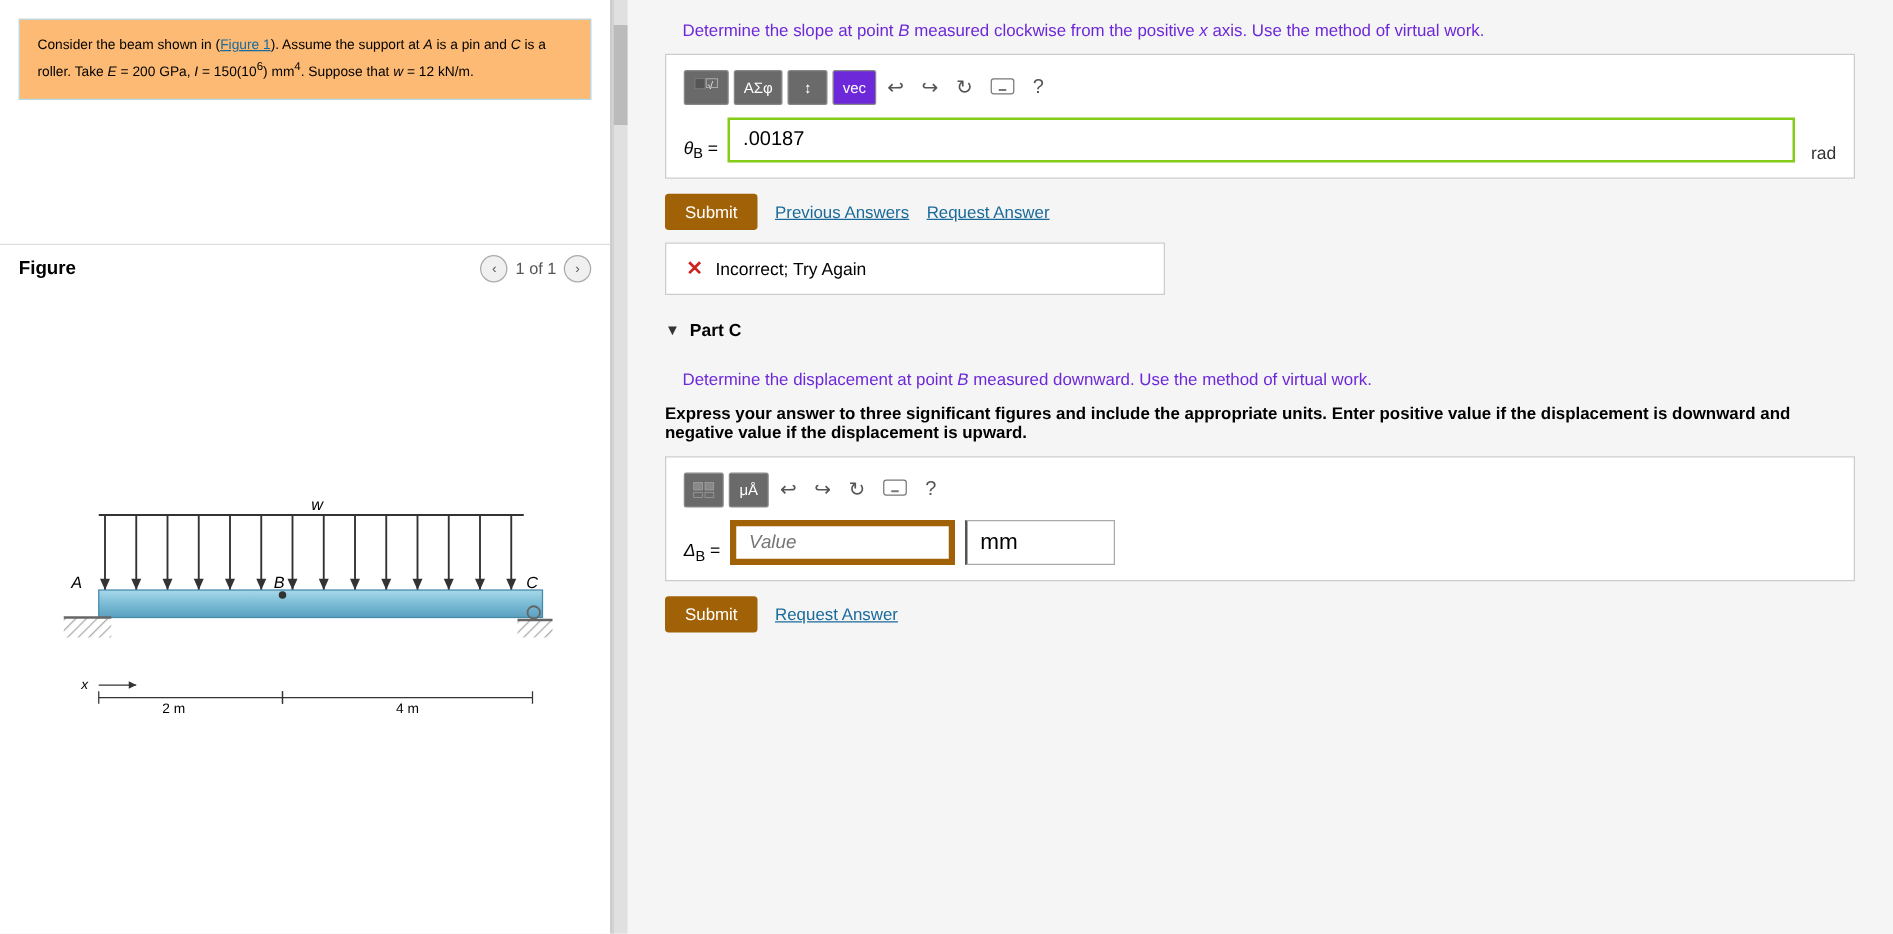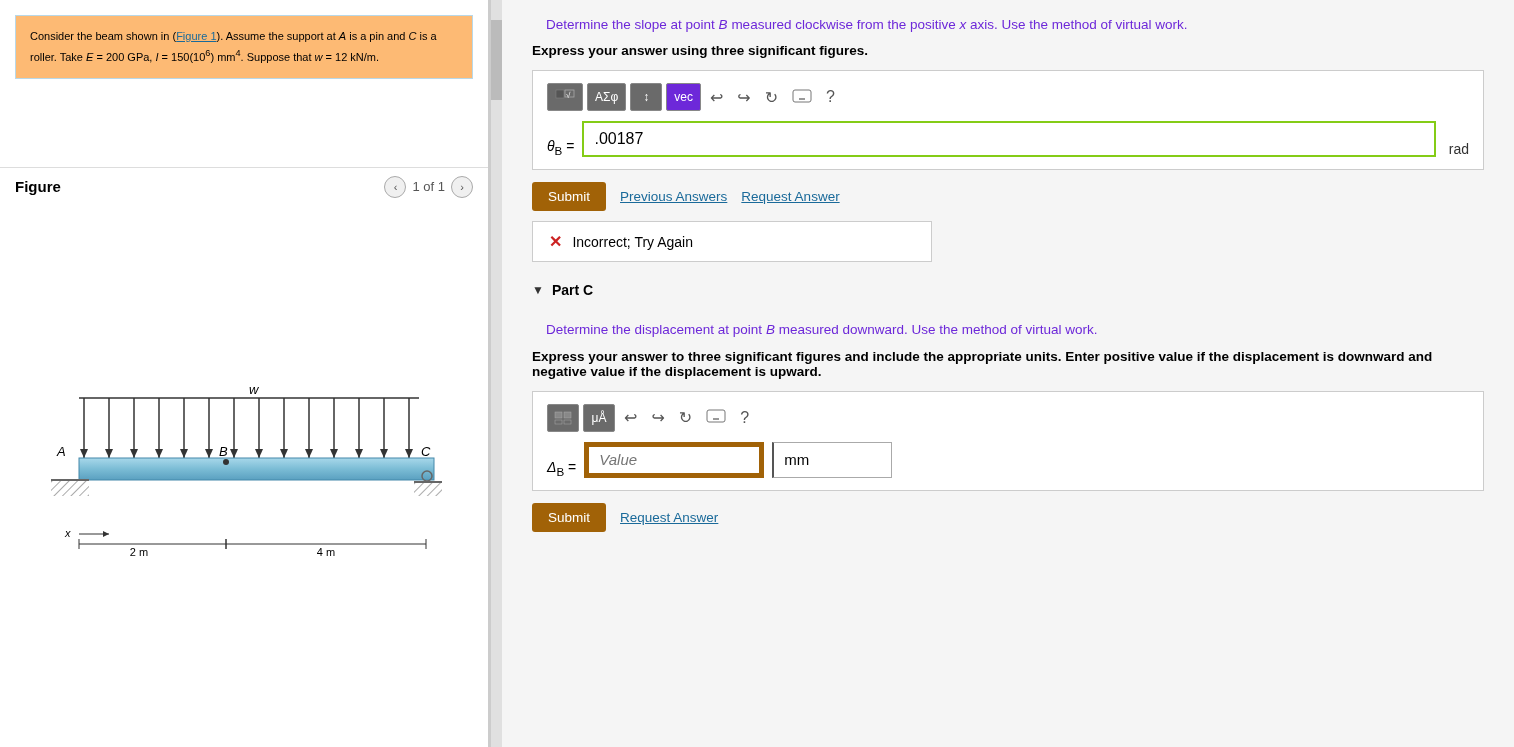"Express your answer using three" p.bold-instruction { html: <p>Express your answer using three significant figures.</p> -> none }
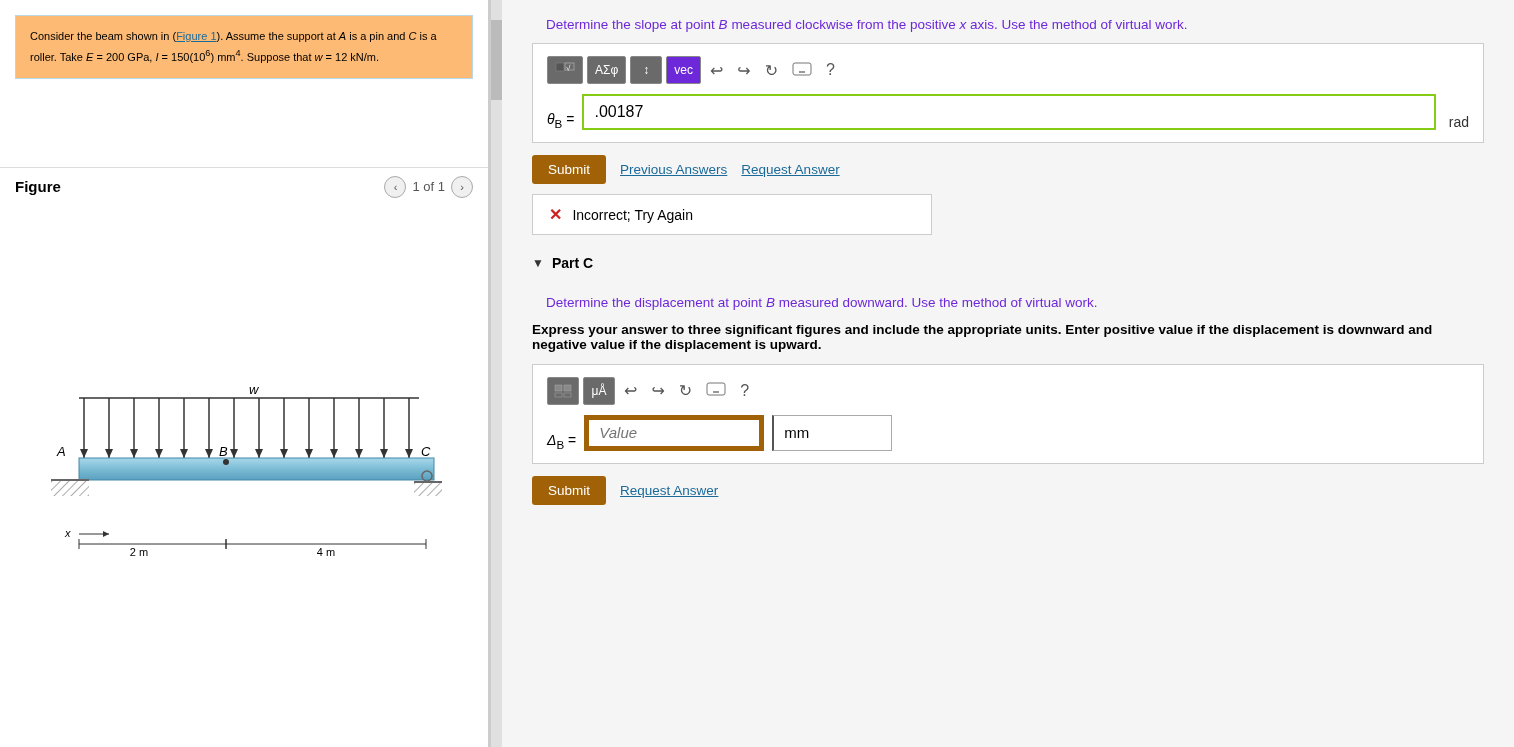"Figure" .figure-header { margin-top: 73px -> 100px }
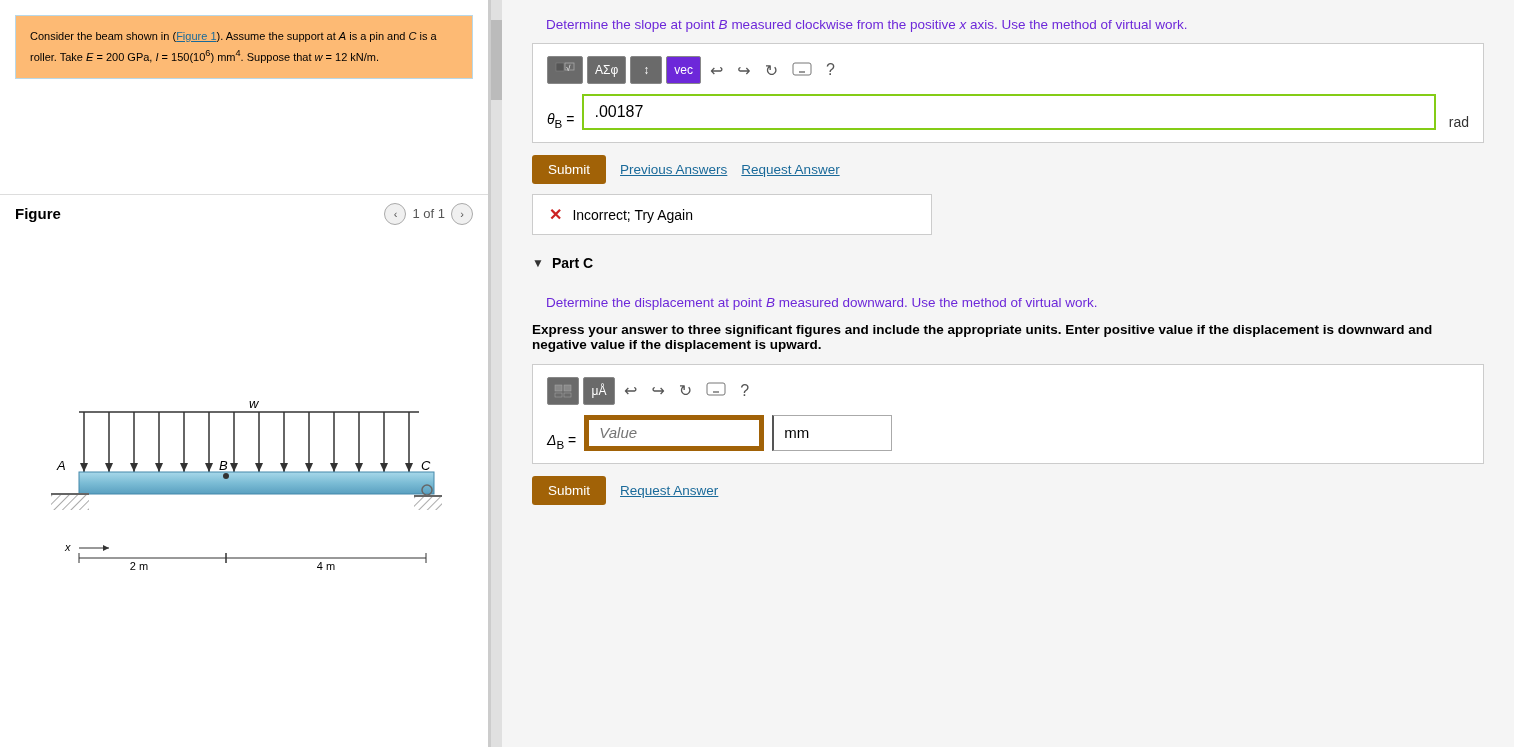"mm" .unit-input { font-size: 15px -> 18px }
